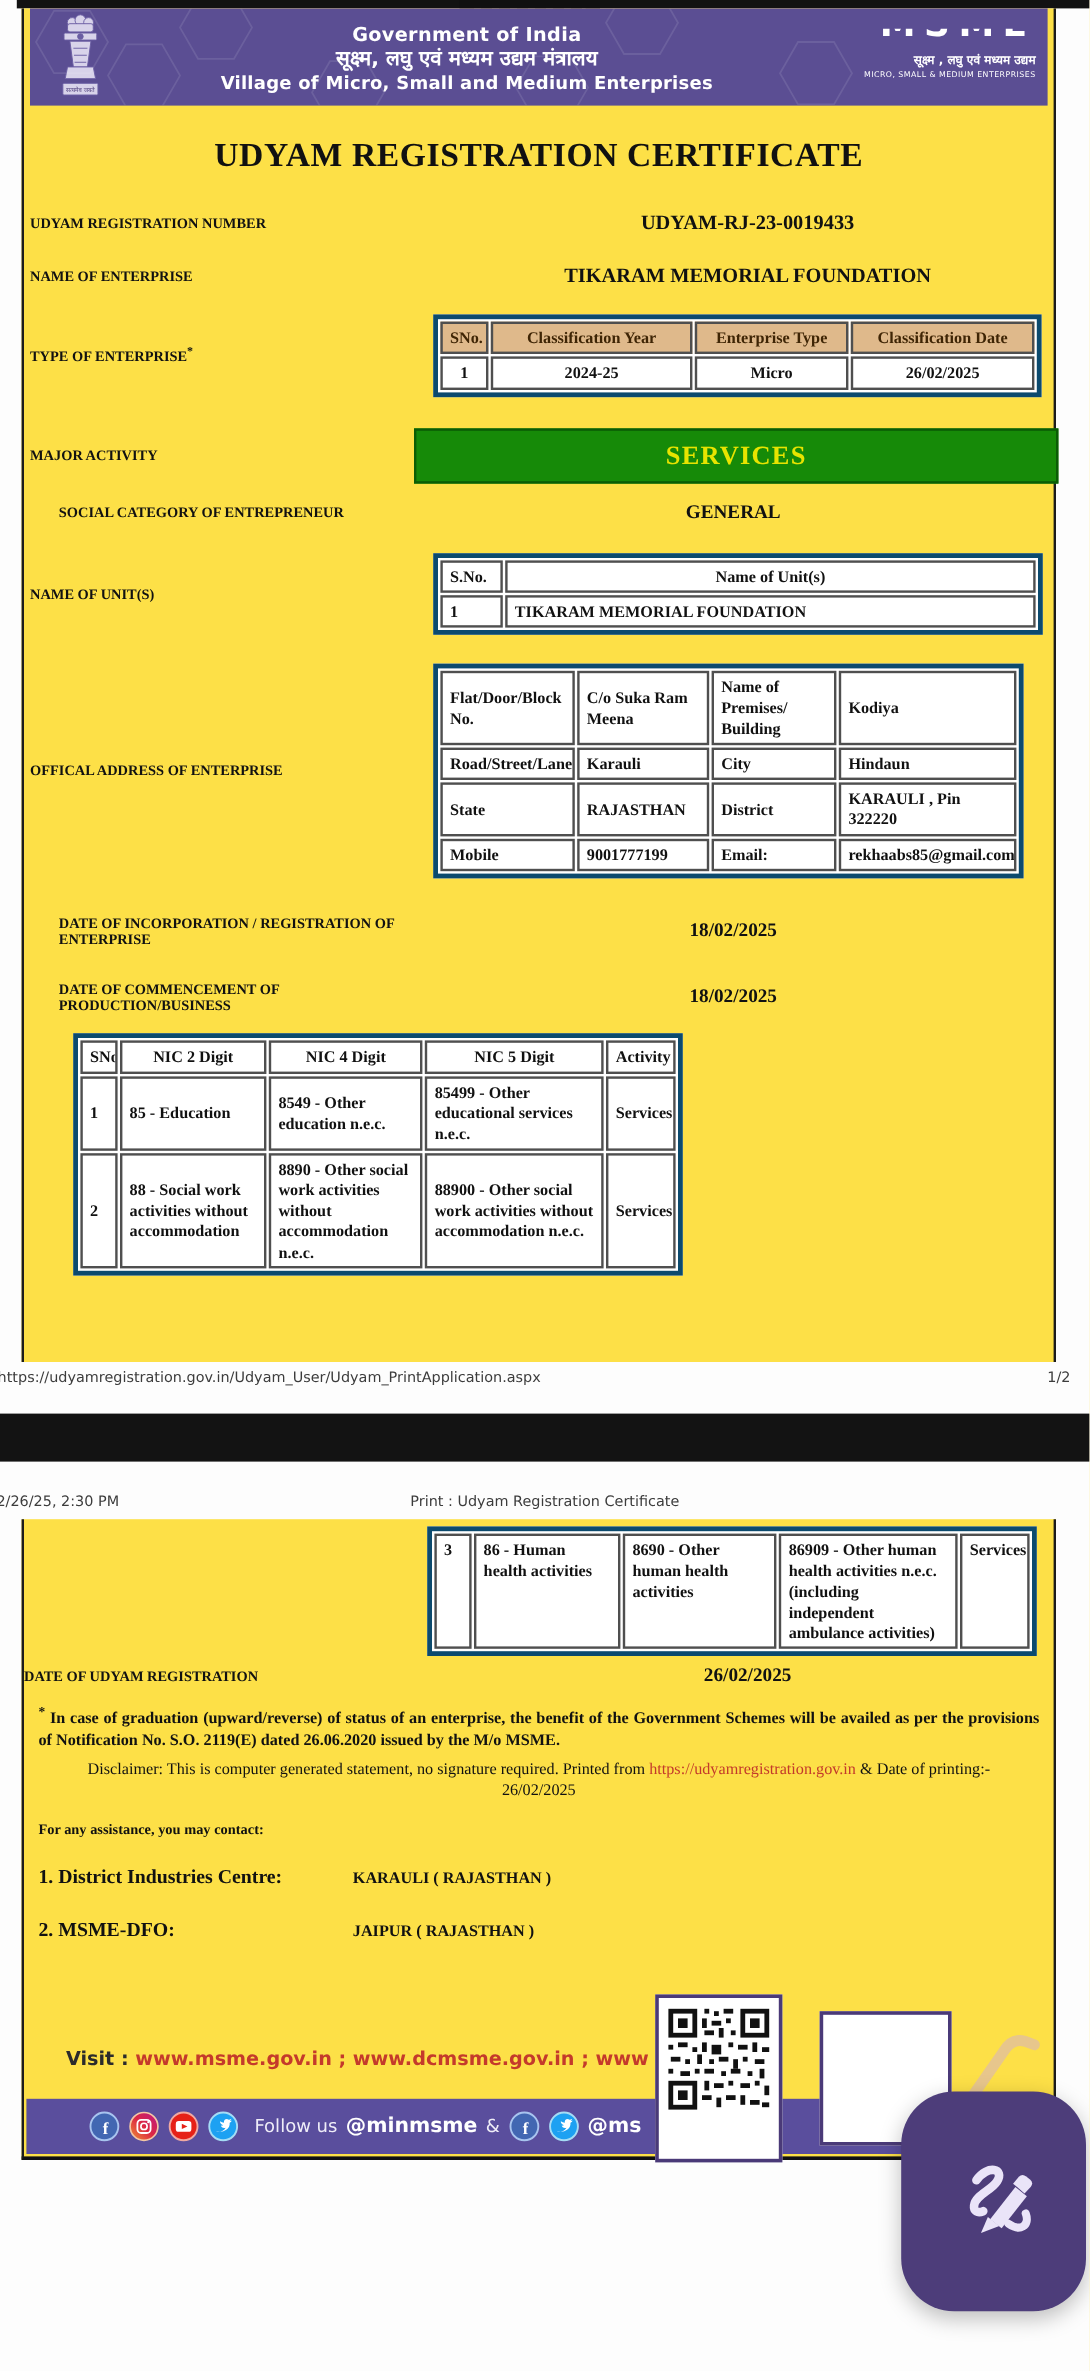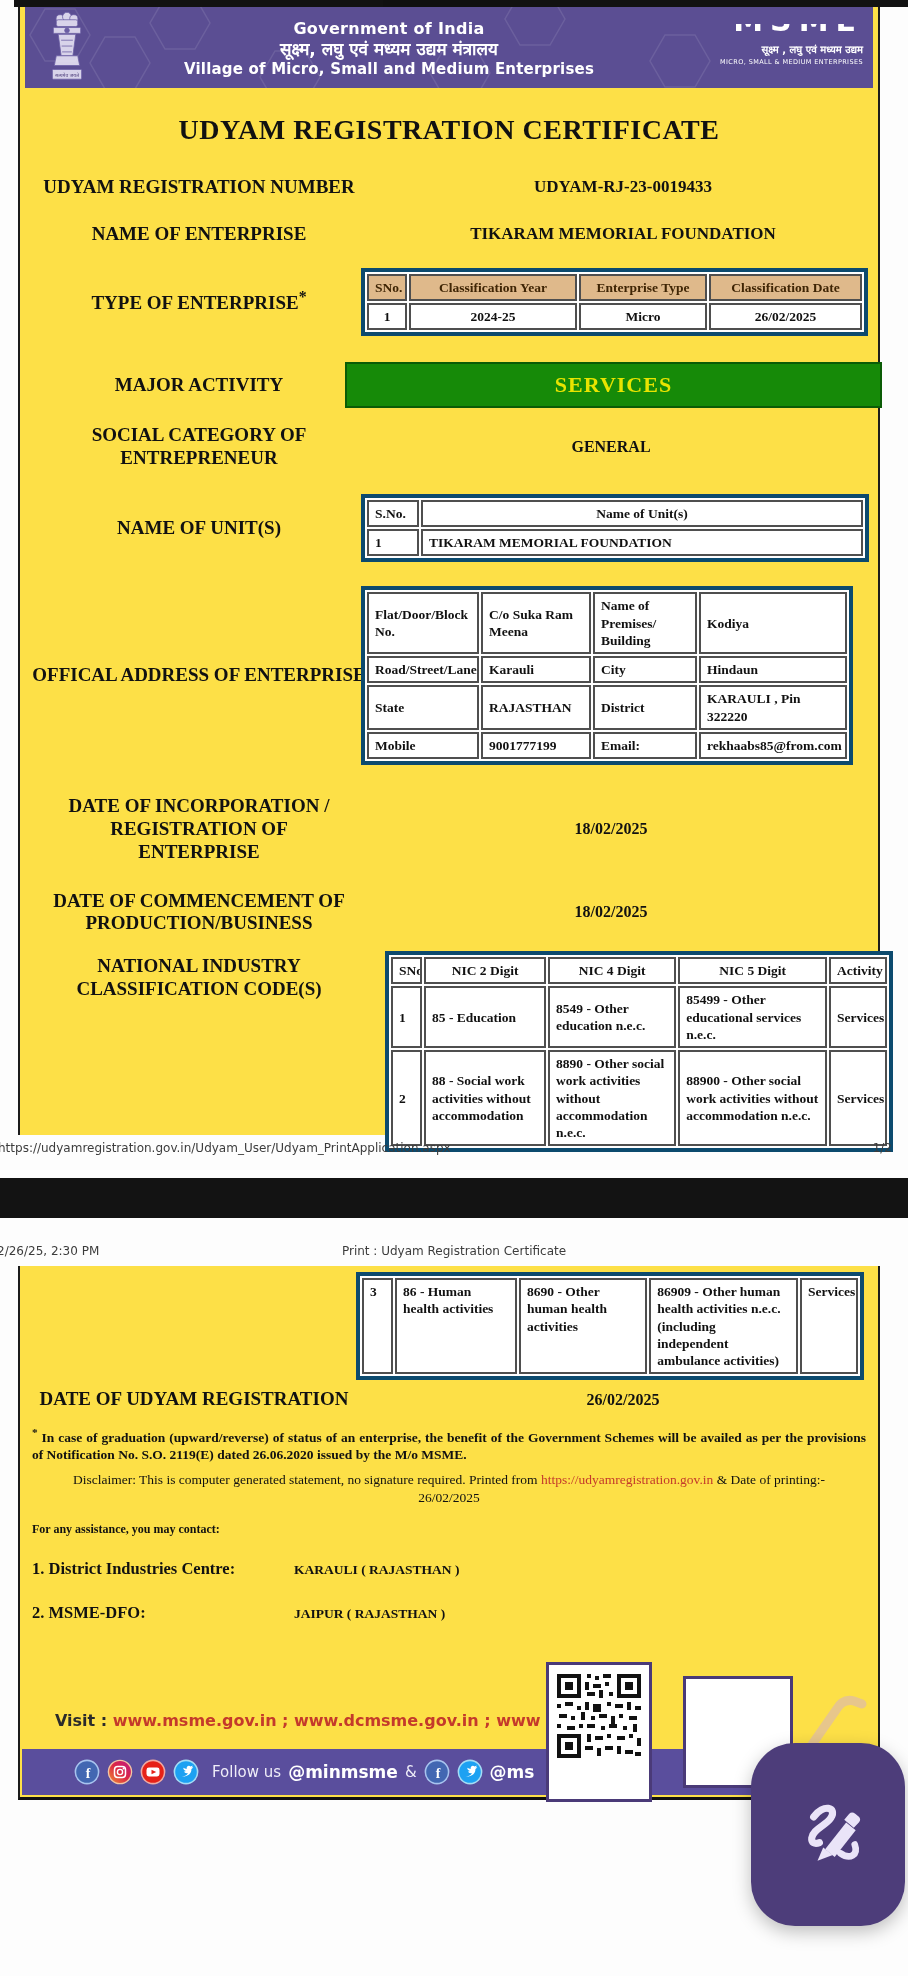"UDYAM REGISTRATION NUMBER" .row .lbl { font-size: 19px -> 12px; text-align: center -> none }
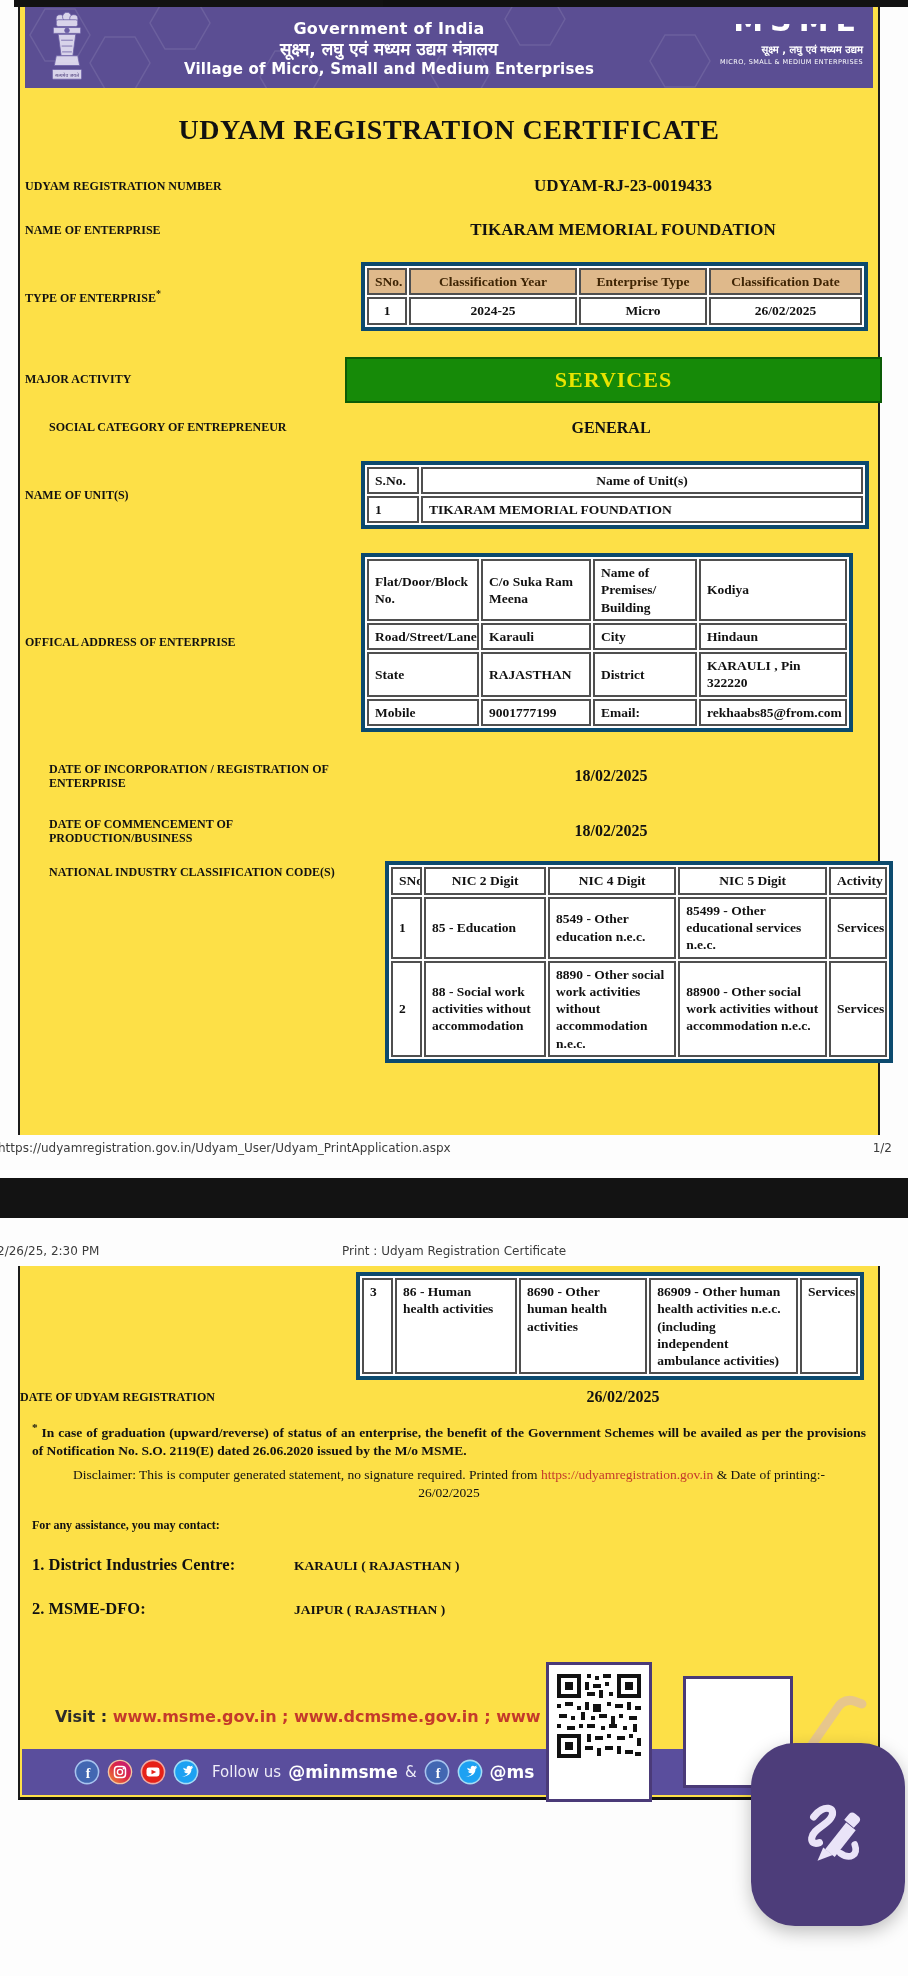"rekhaabs85@from.com" td { text: rekhaabs85@from.com -> rekhaabs85@gmail.com }
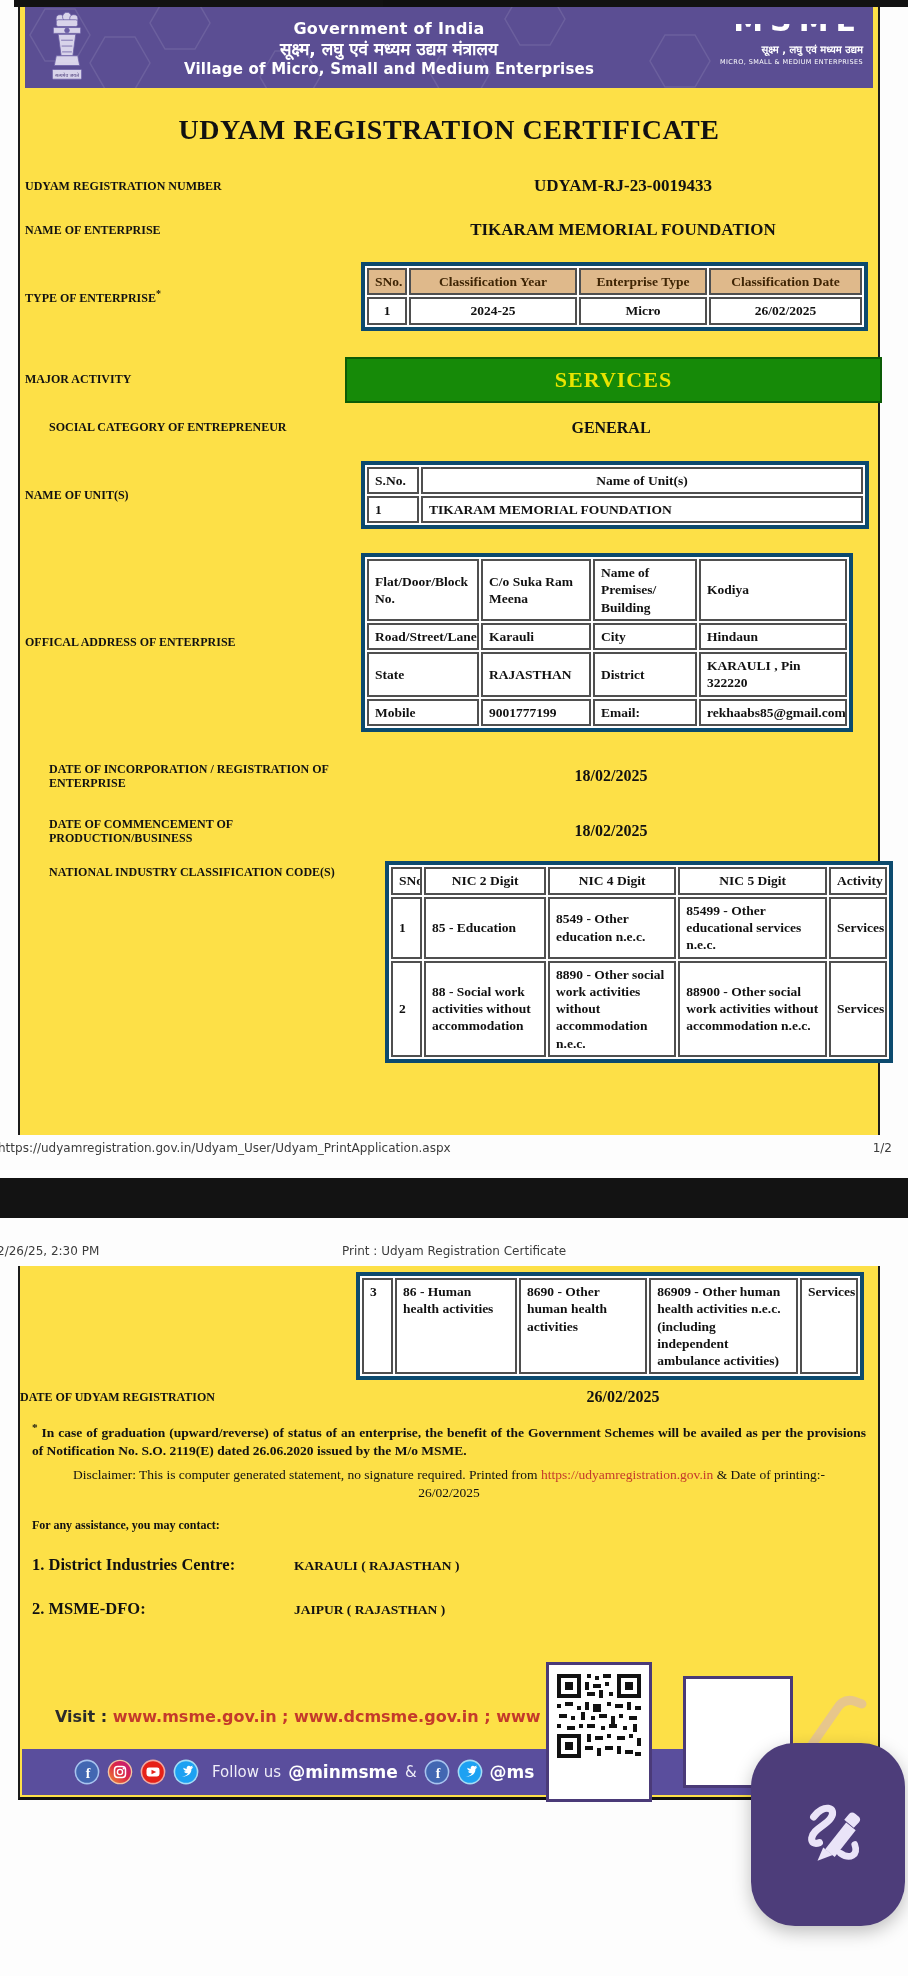"NATIONAL INDUSTRY CLASSIFICATION CODE(S)" div.lbl { html: <div>NATIONAL INDUSTRY CLASSIFICATION CODE(S)</div> -> none }
